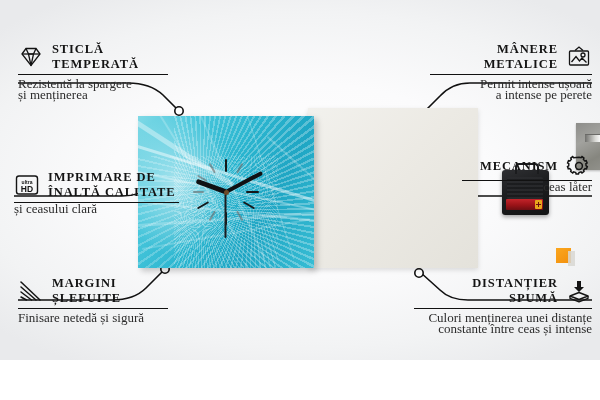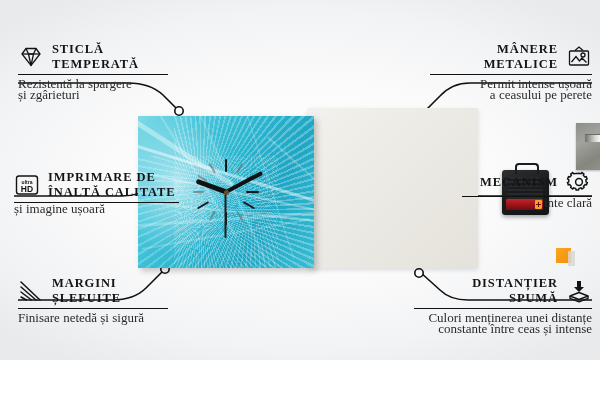"și zgârieturi" div.sub { text: zgârieturi -> menținerea }
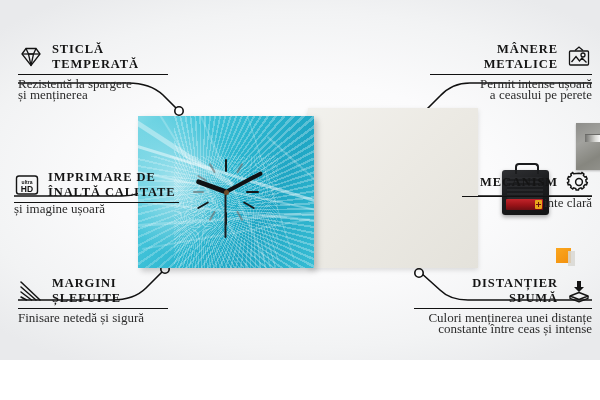"a ceasului pe perete" div.sub { text: ceasului -> intense }
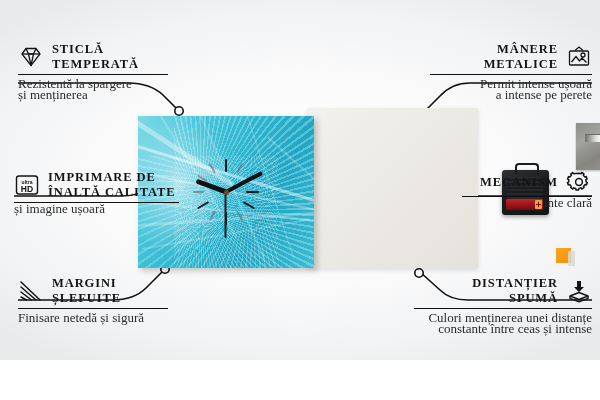"MECANISM" div.callout { top: 170px -> 154px }
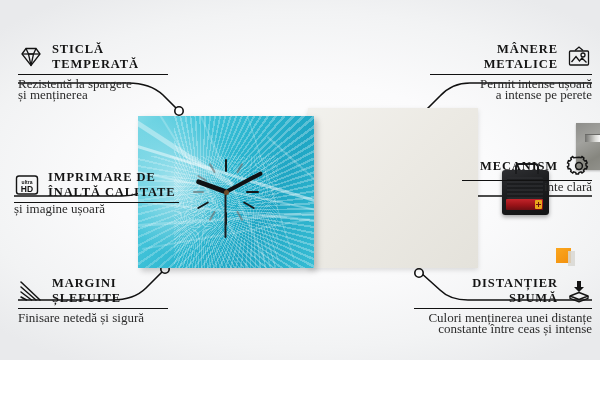"inte clară" div.sub { text: inte clară -> ceas låter }
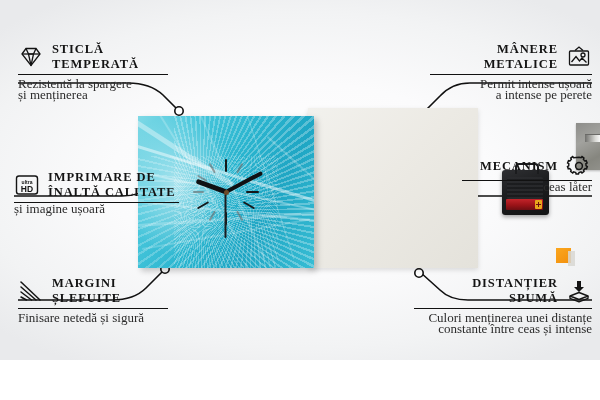"și imagine ușoară" div.sub { text: imagine ușoară -> ceasului clară }
